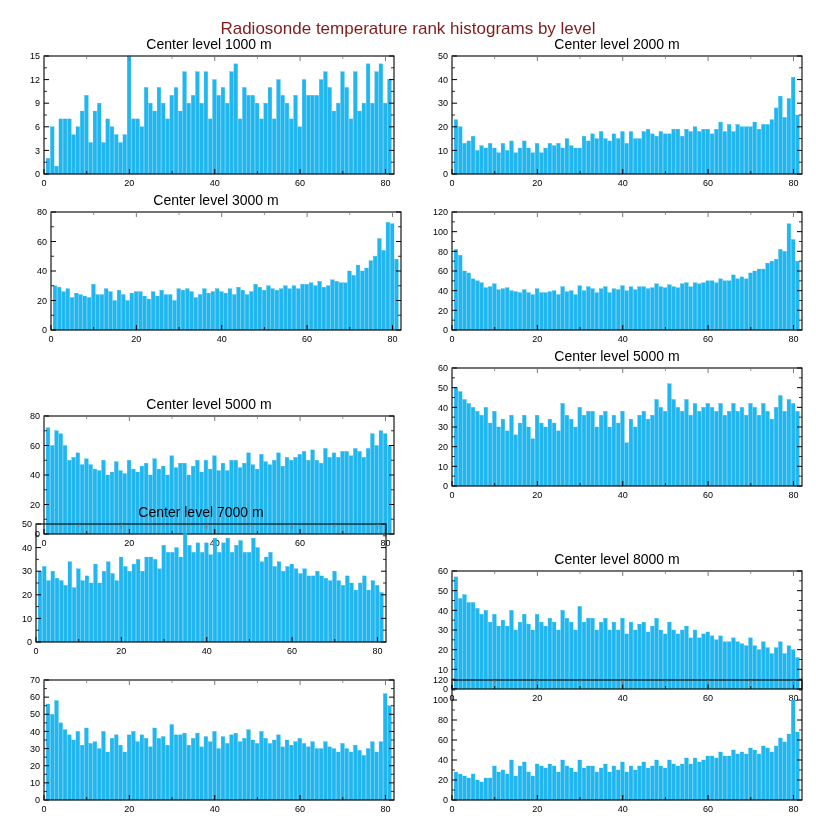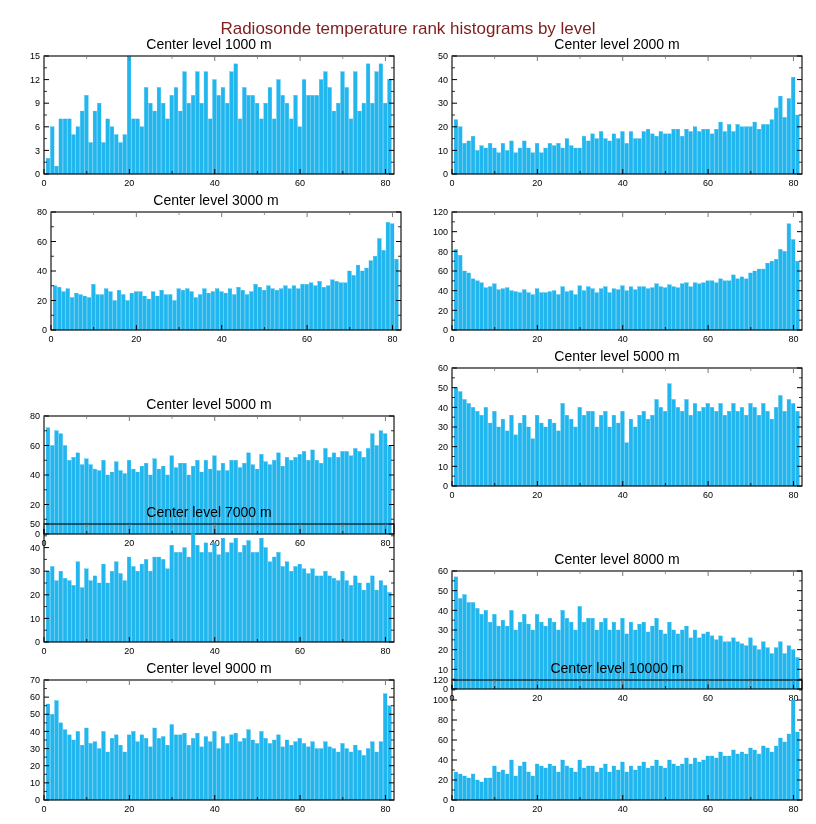"Center level 7000 m" div.panel { left: 10px -> 2px }
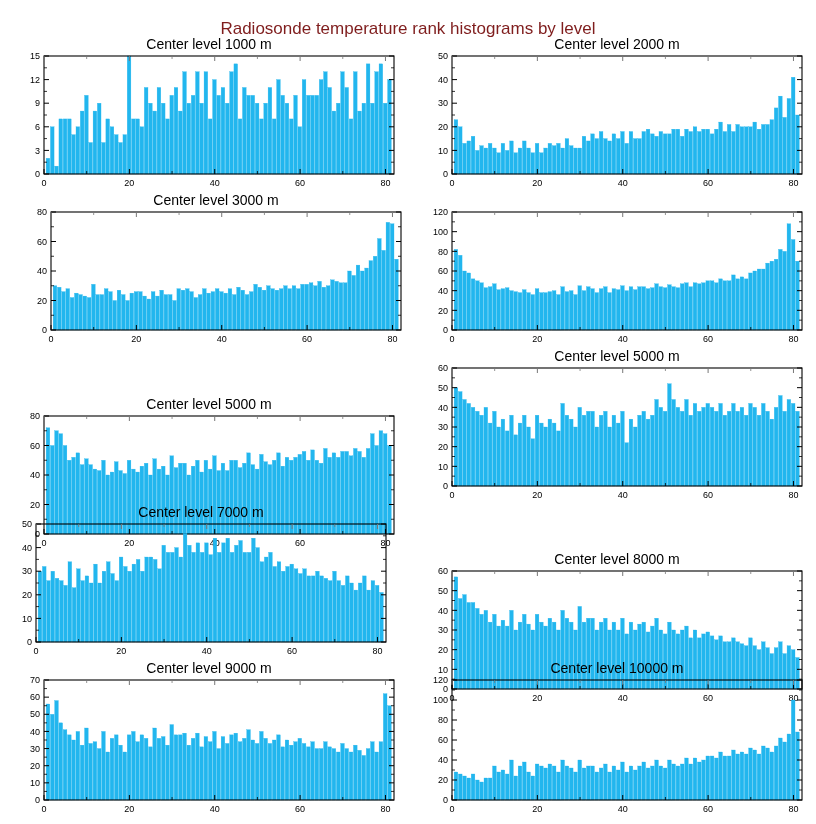"Center level 9000 m" div.panel-title { html: <div>Center level 9000 m</div> -> none }
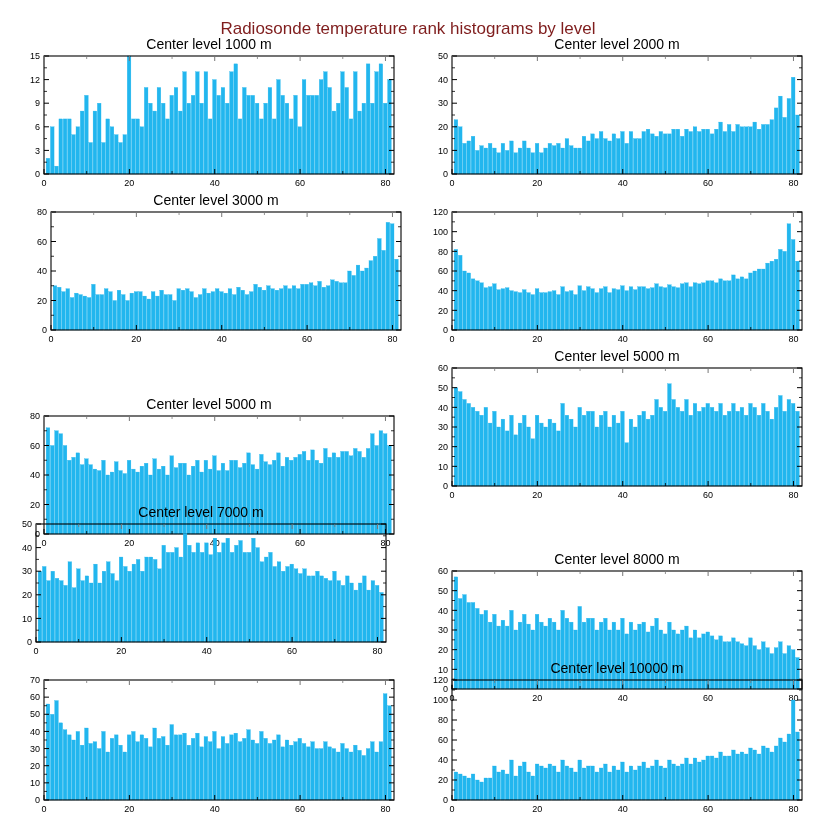"Center level 10000 m" div.panel-title { html: <div>Center level 10000 m</div> -> none }
